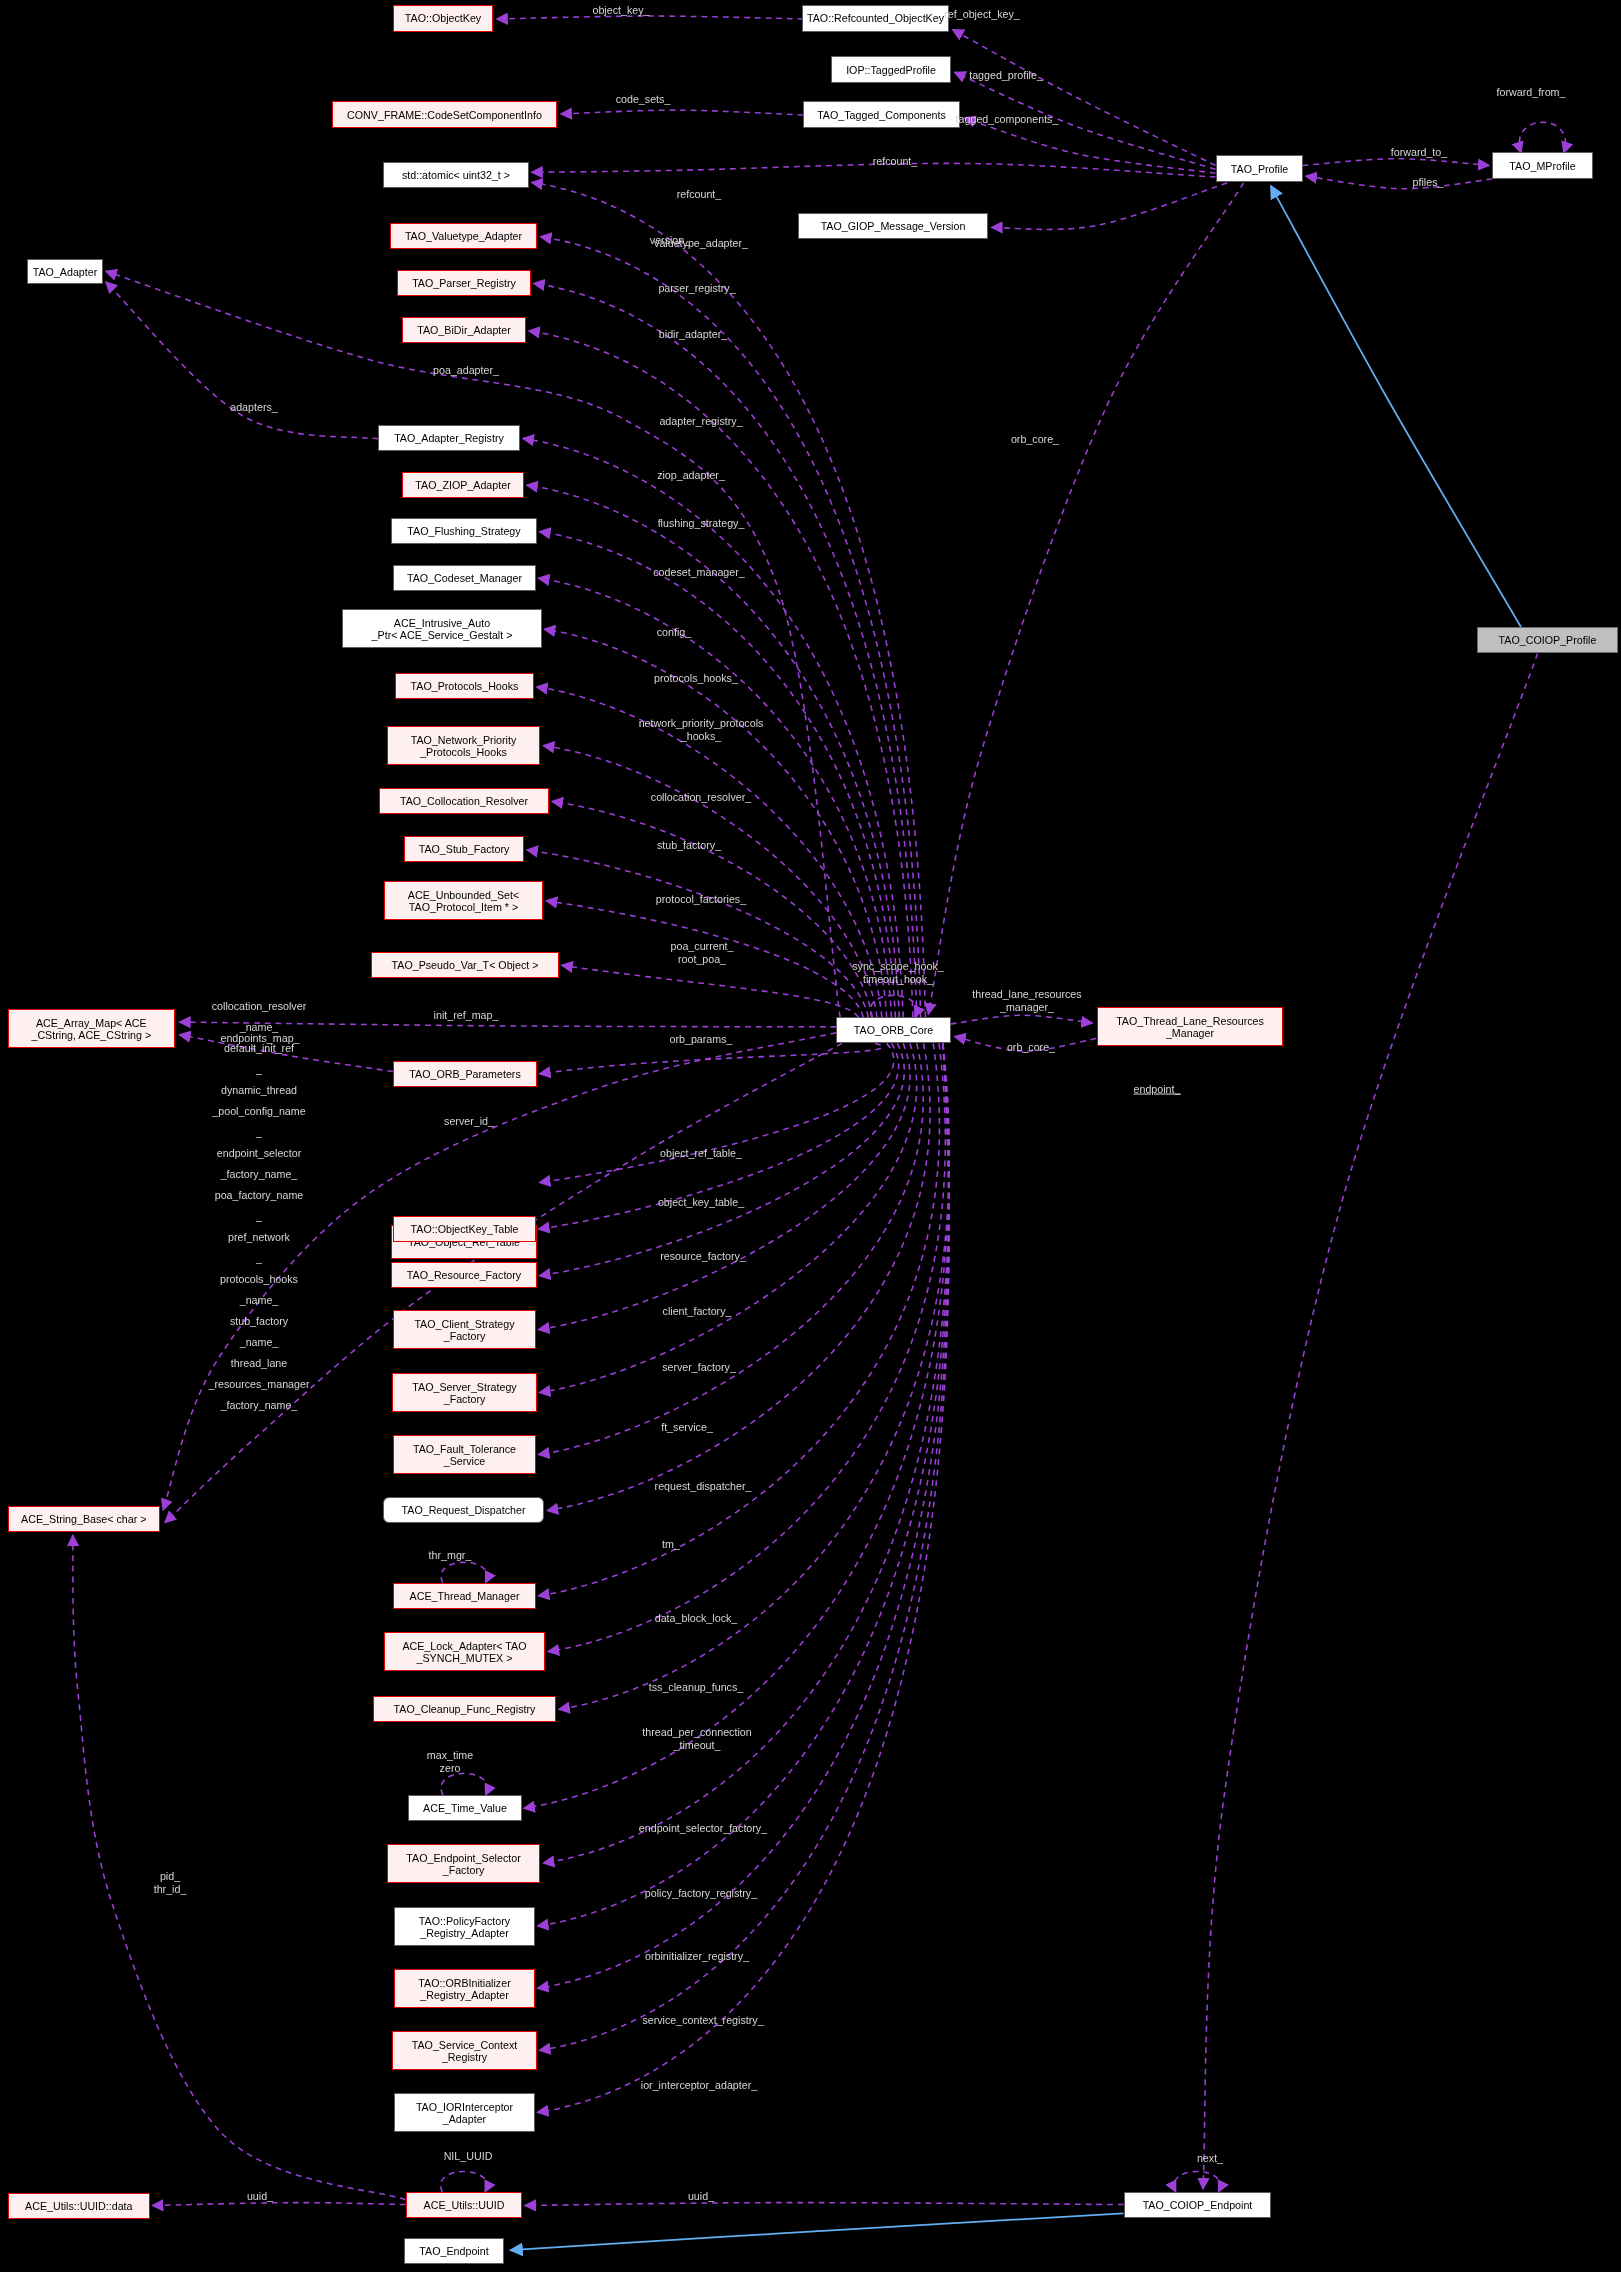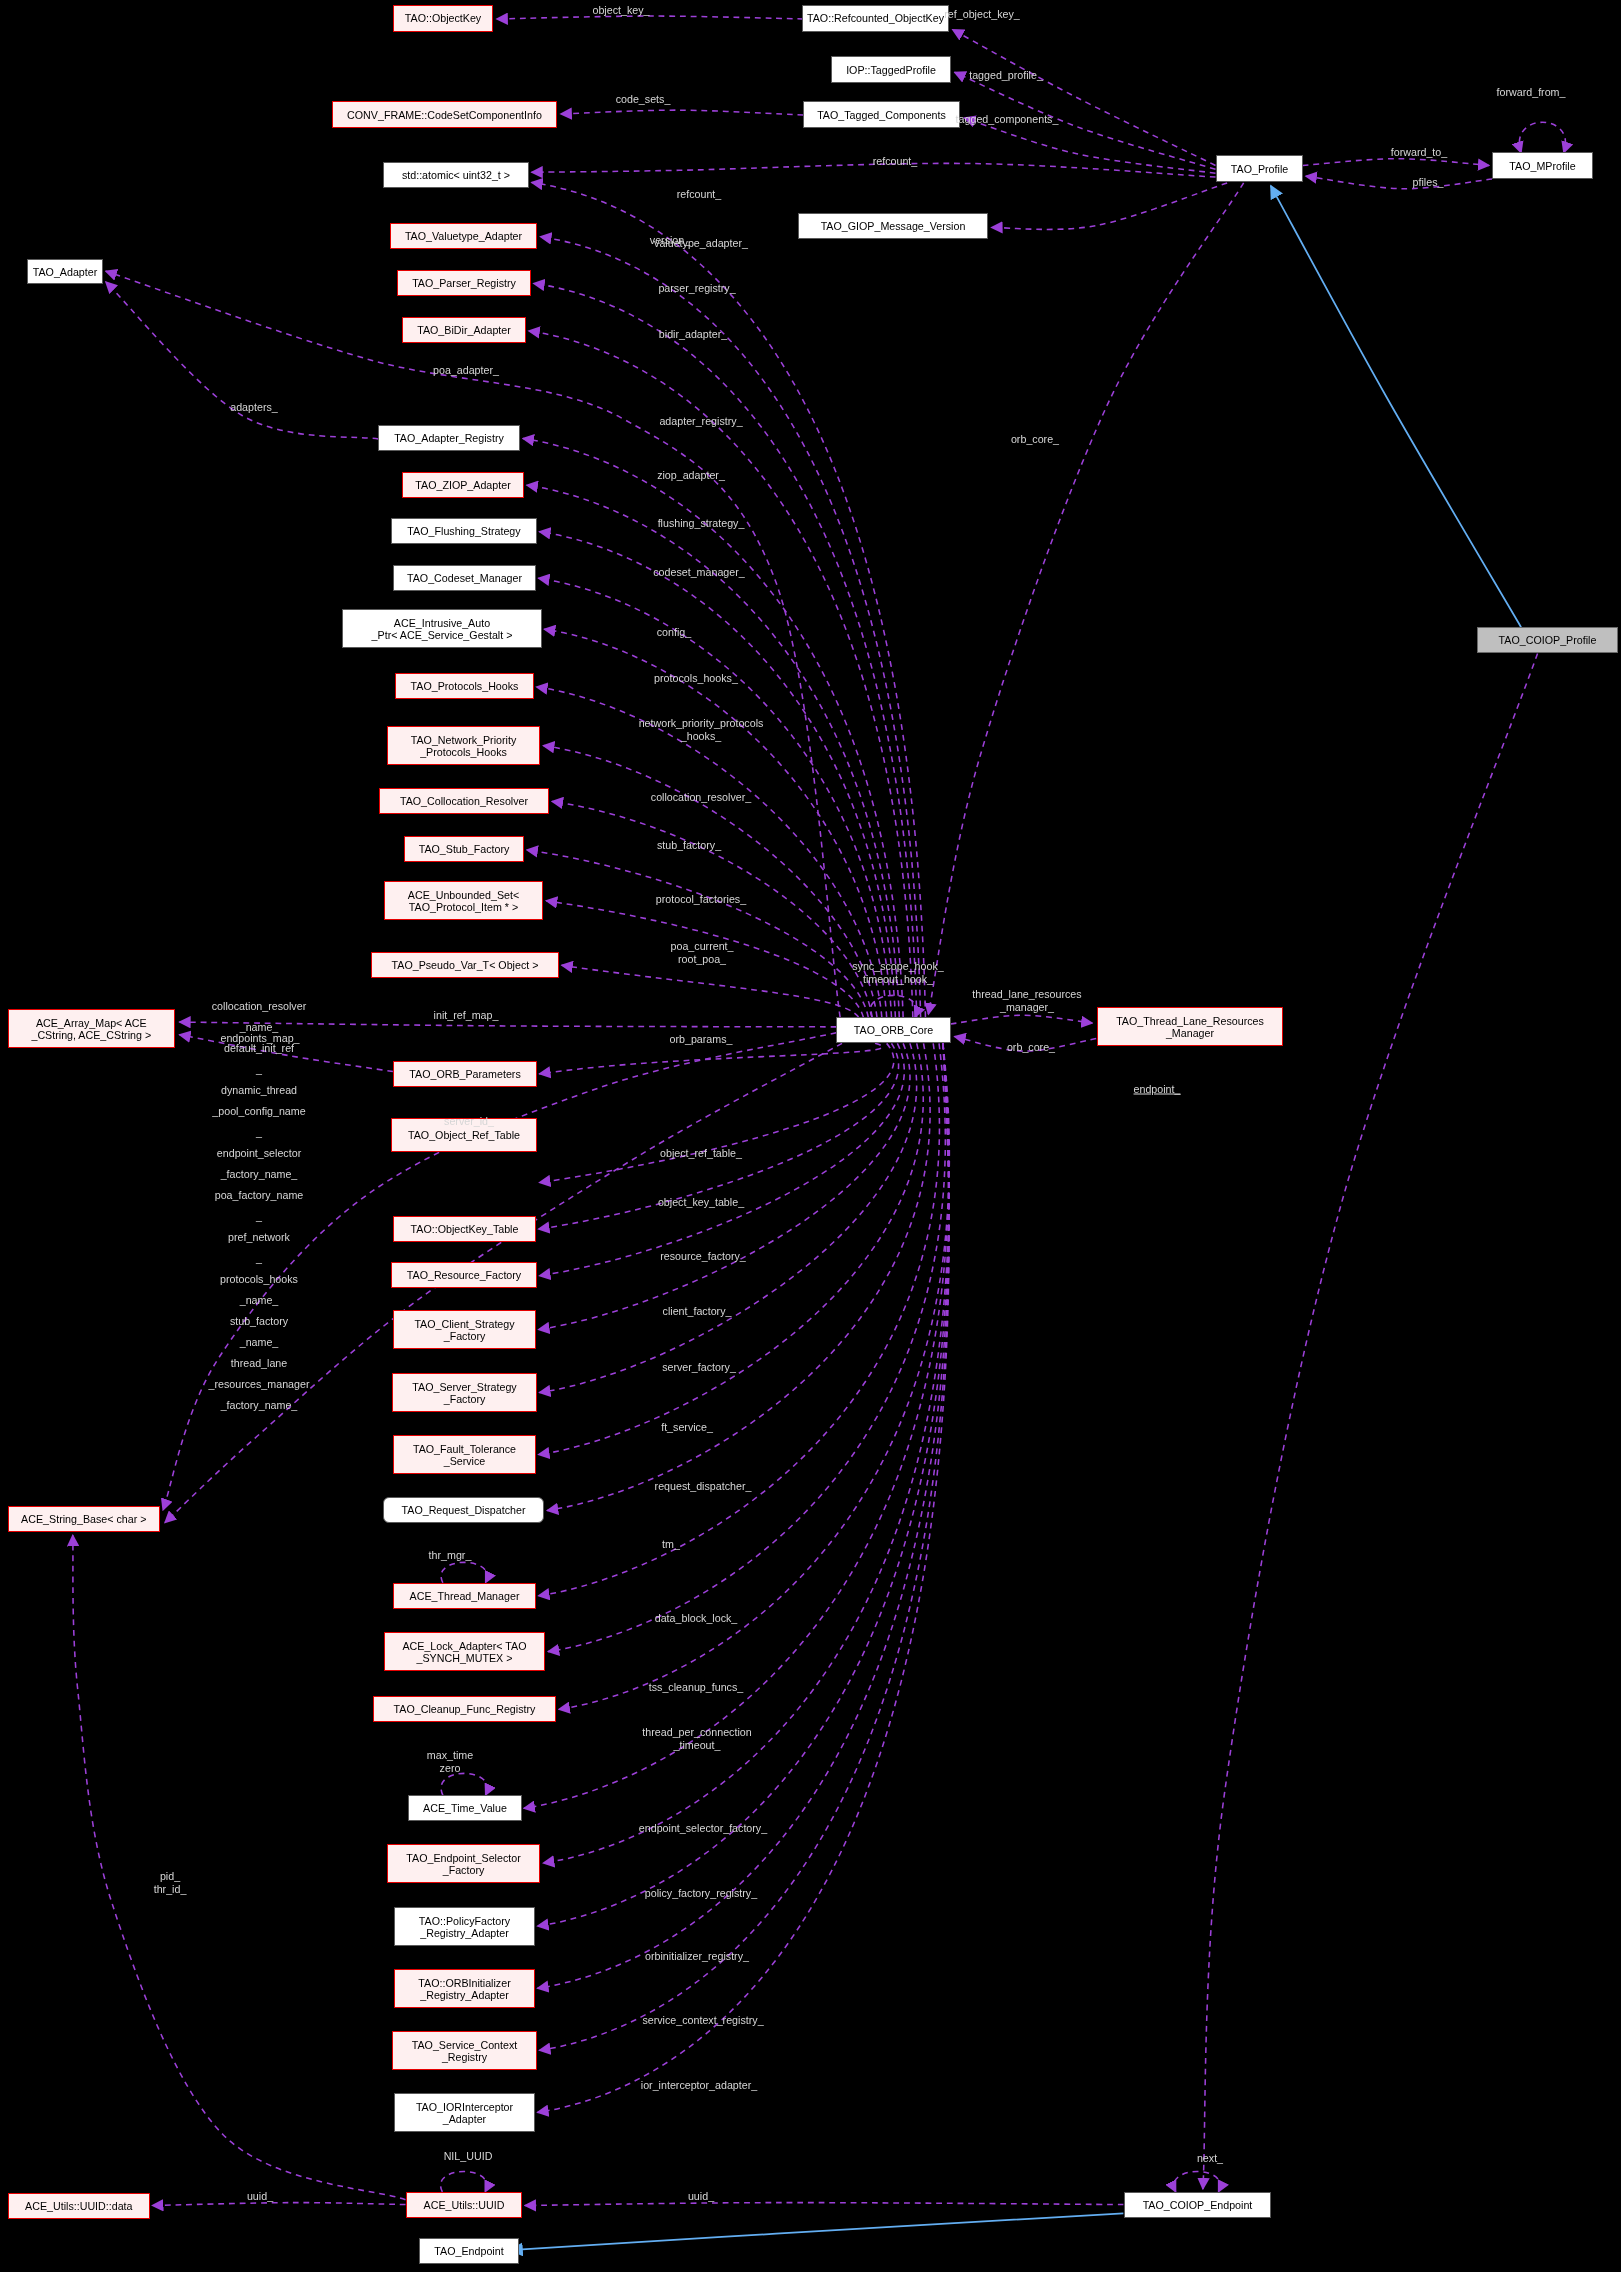"TAO_Object_Ref_Table" div.node { top: 1118px -> 1225px }
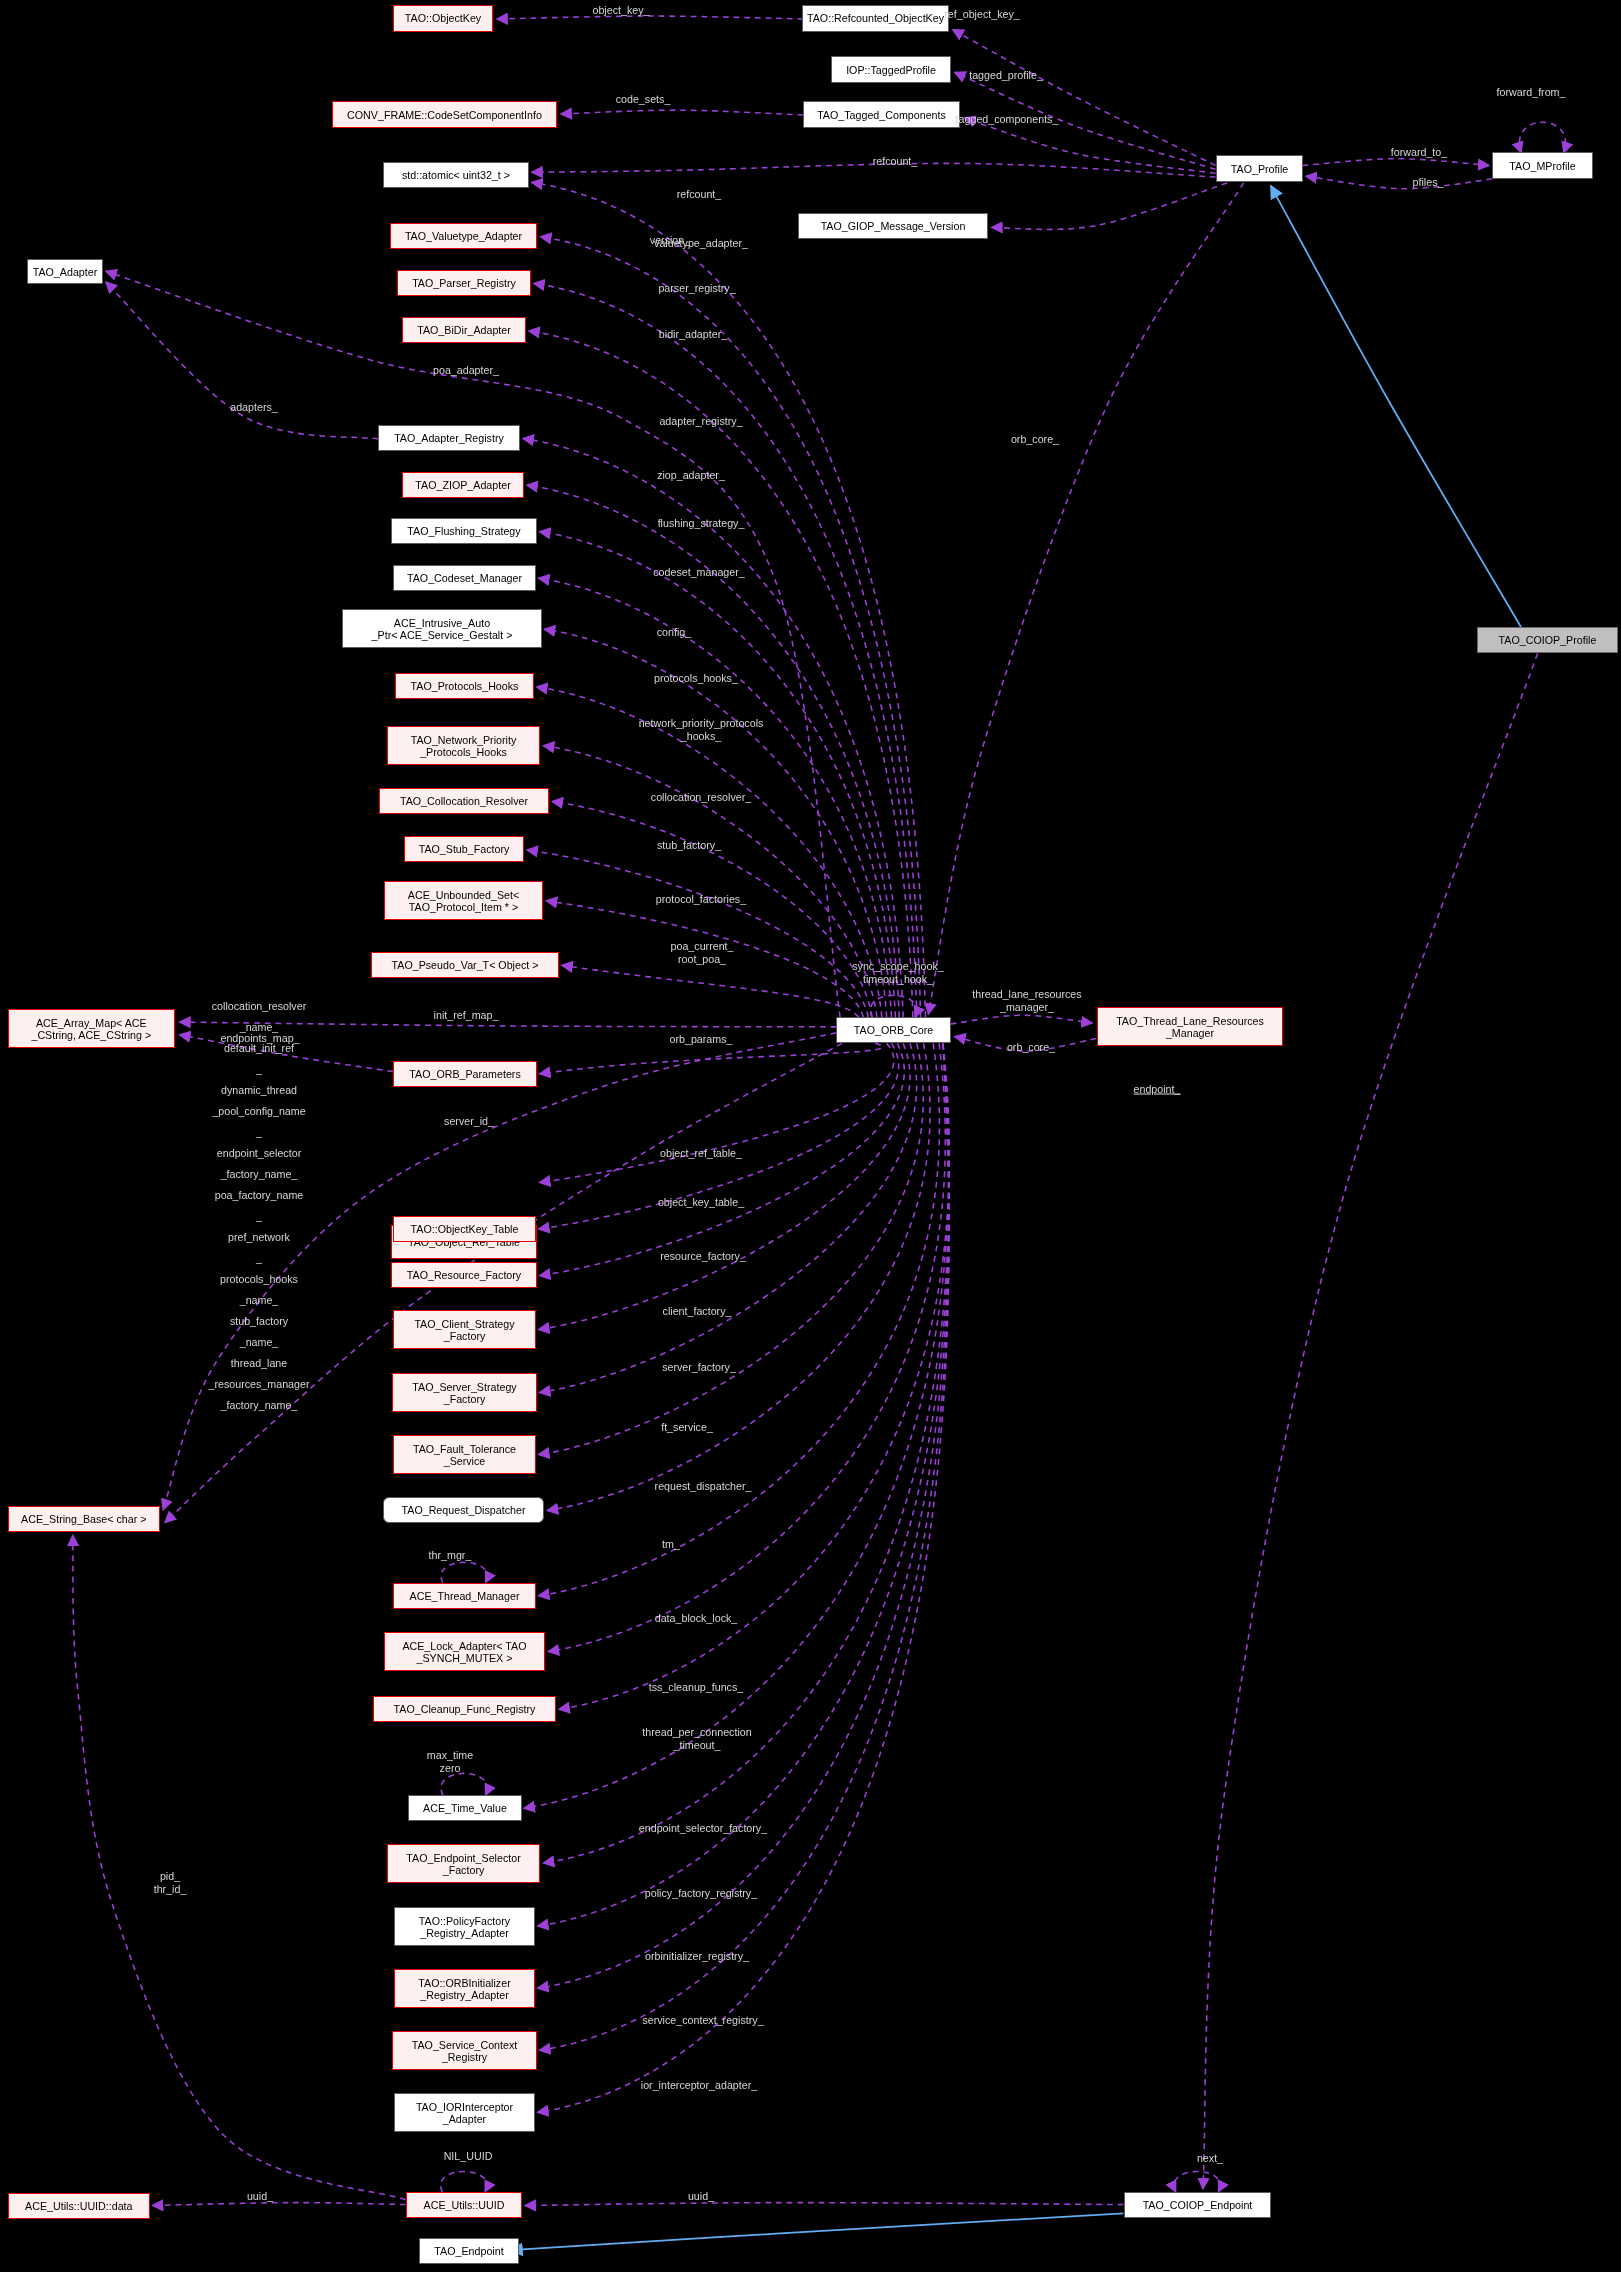"TAO_Endpoint" div.node { left: 419px -> 404px }
